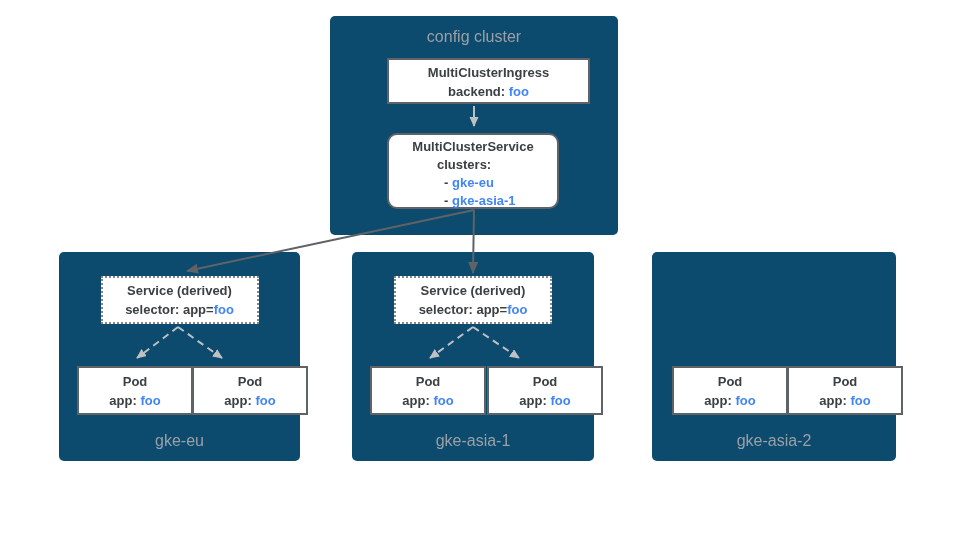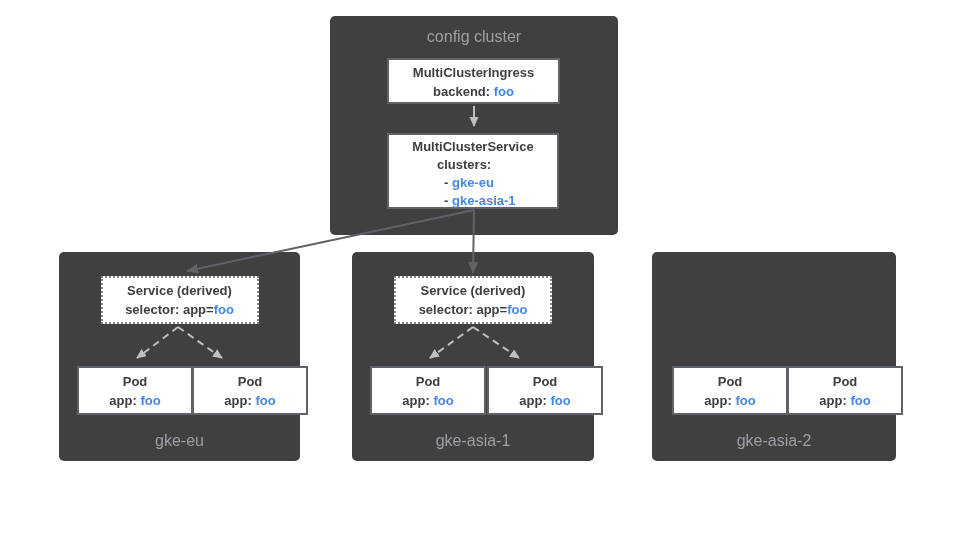"config cluster" .region { background: #404040 -> #0c4a6e }
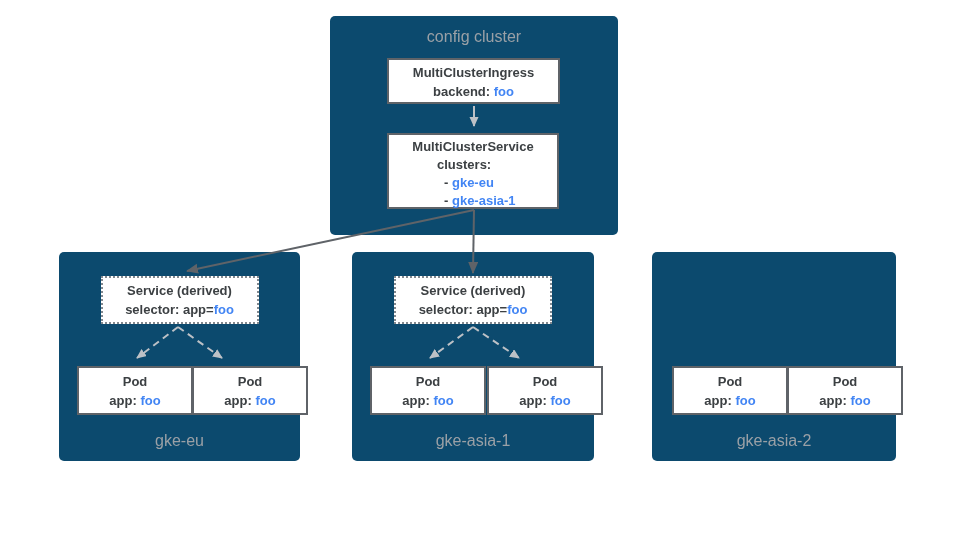"MultiClusterIngress" .mci-node { width: 173px -> 203px }
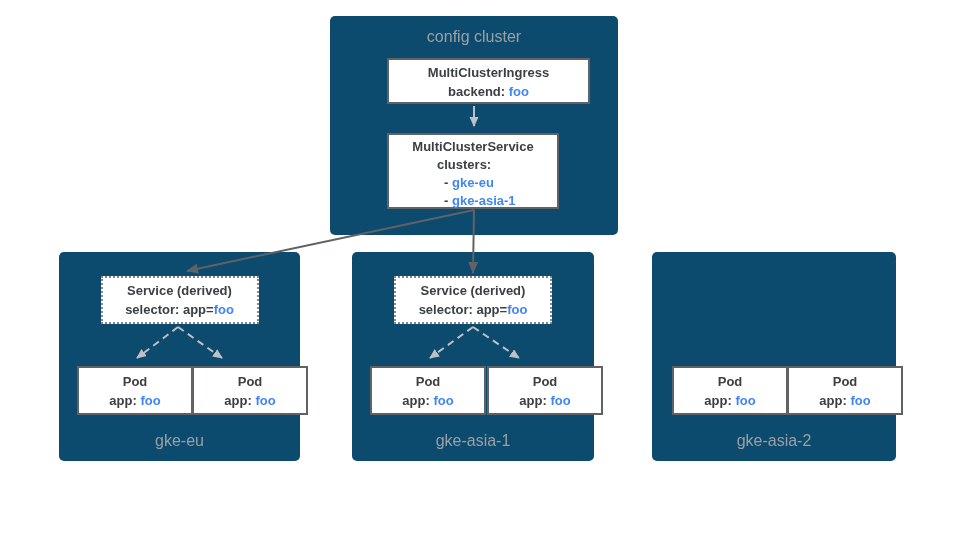"MultiClusterService" .mcs-node { border-radius: none -> 10px }
